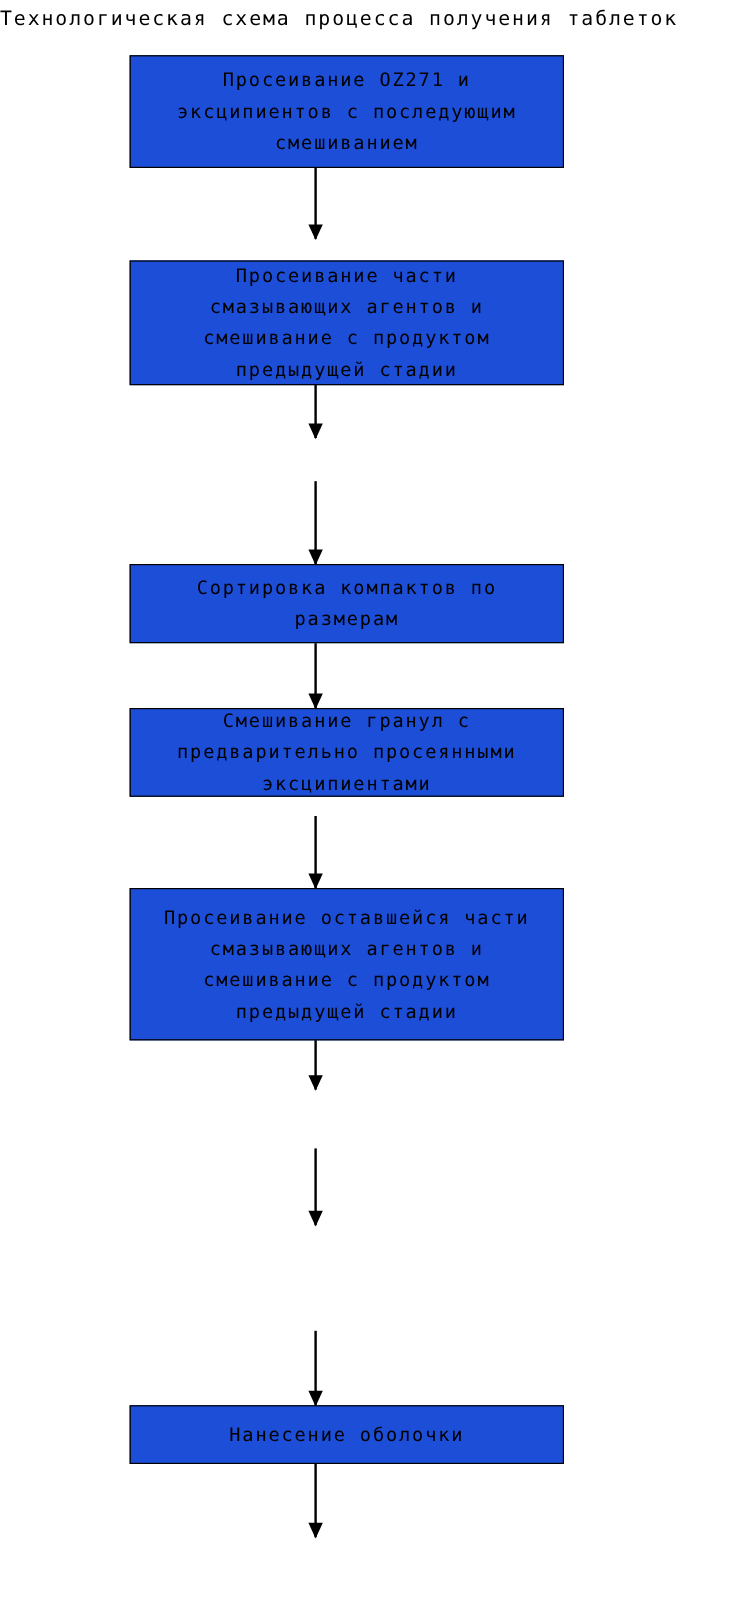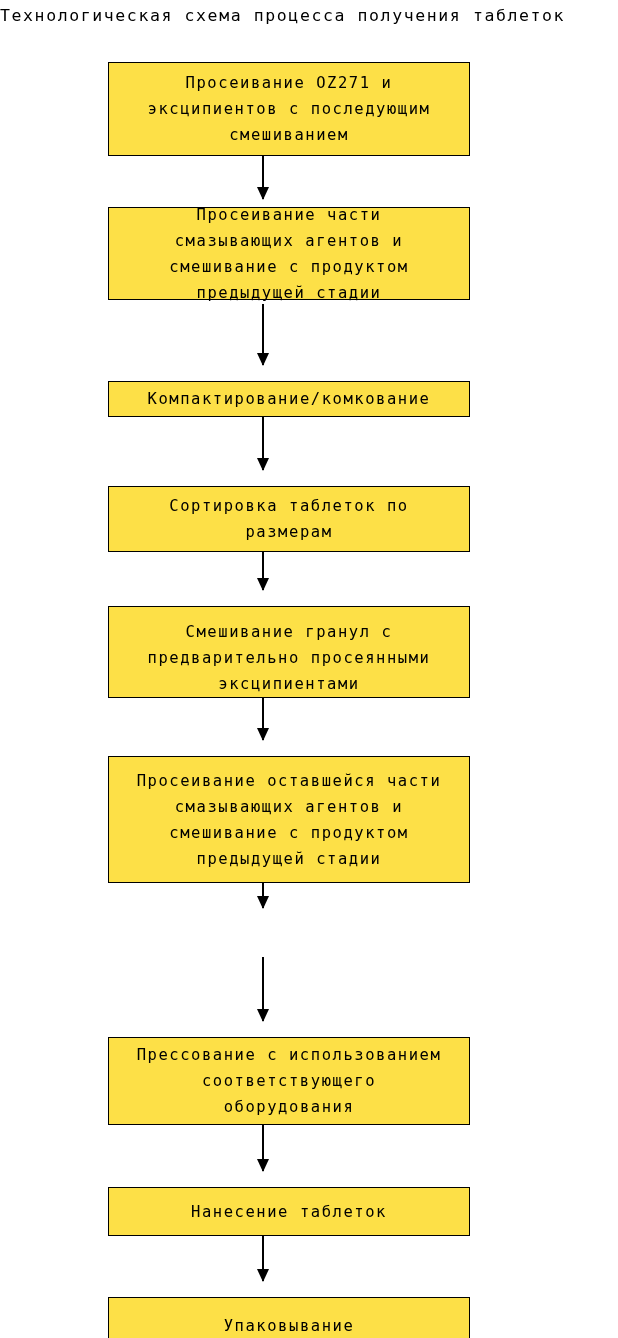"Просеивание OZ271 и" .node { background: #fde047 -> #1d4ed8; margin-top: 16px -> none }
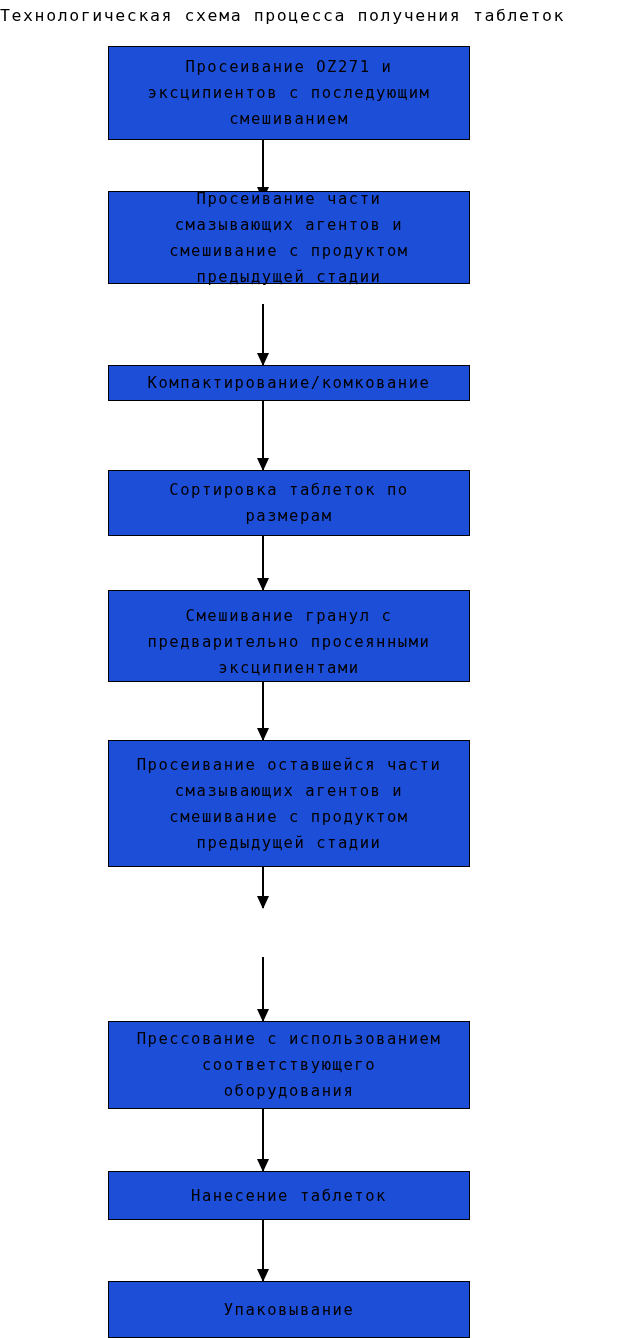"Просеивание части" div.node { height: 93px -> 104px; top: 191px -> 217px }
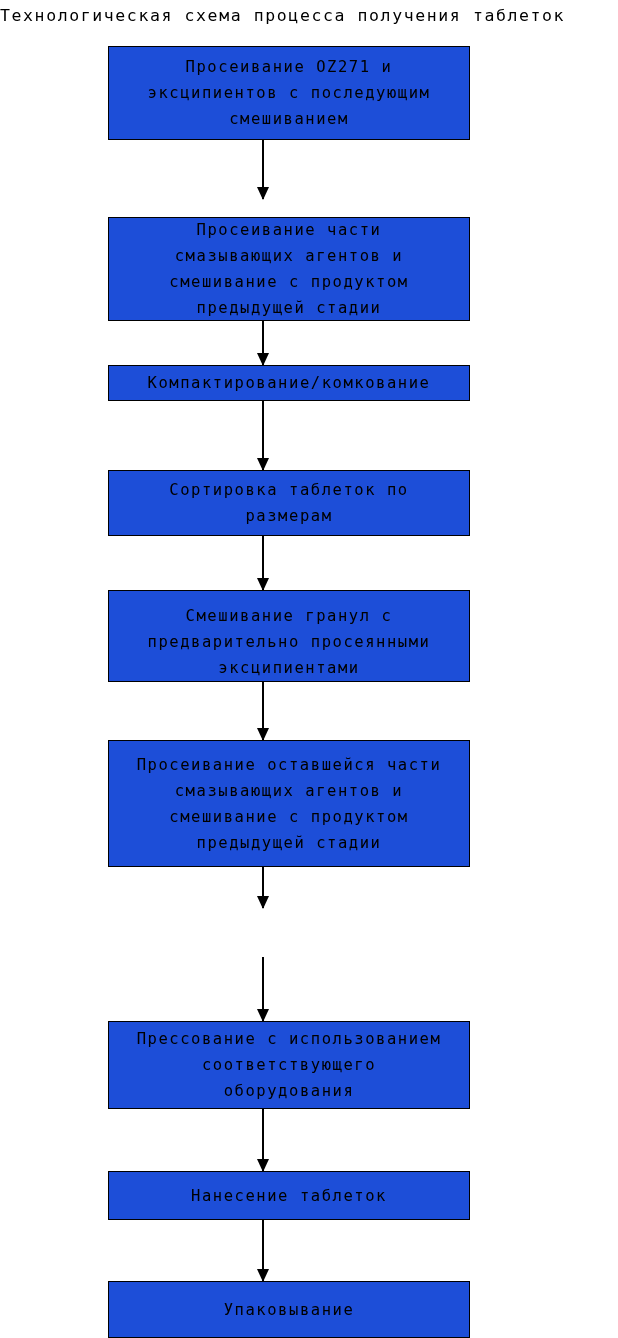"Компактирование/комкование" div.node { html: <div> <span>Компактирование/комкование</span> </div> -> none }
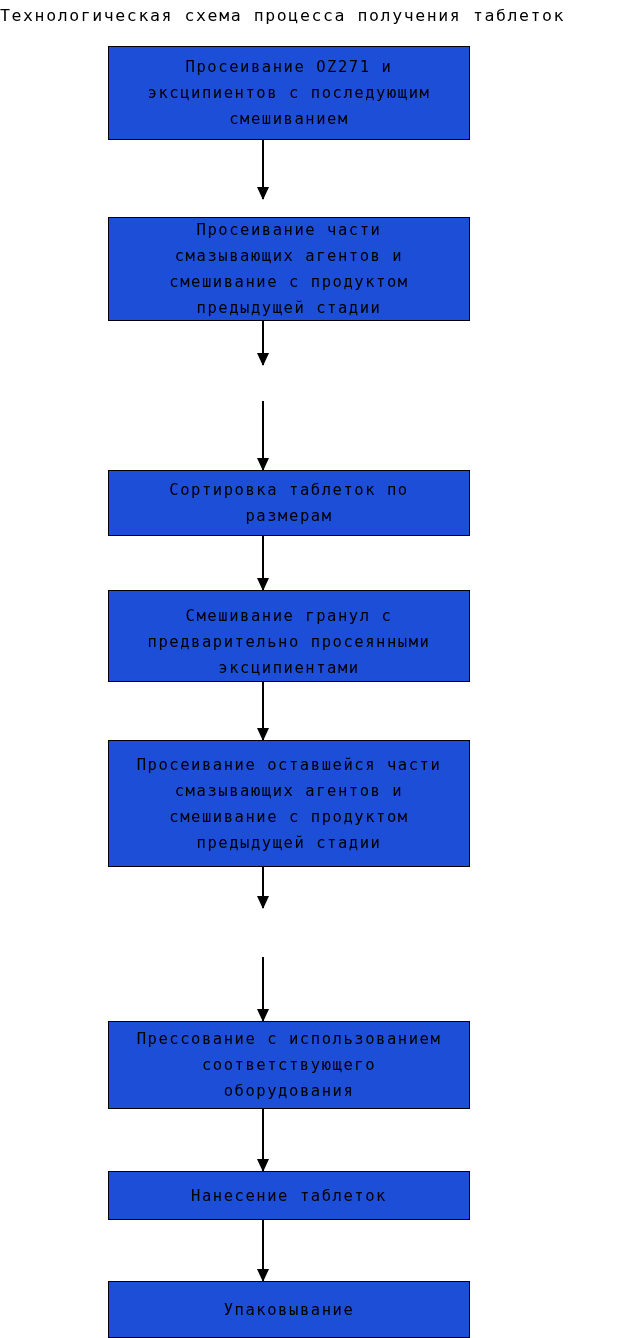"Сортировка таблеток по" span.node-label { text: таблеток -> компактов }
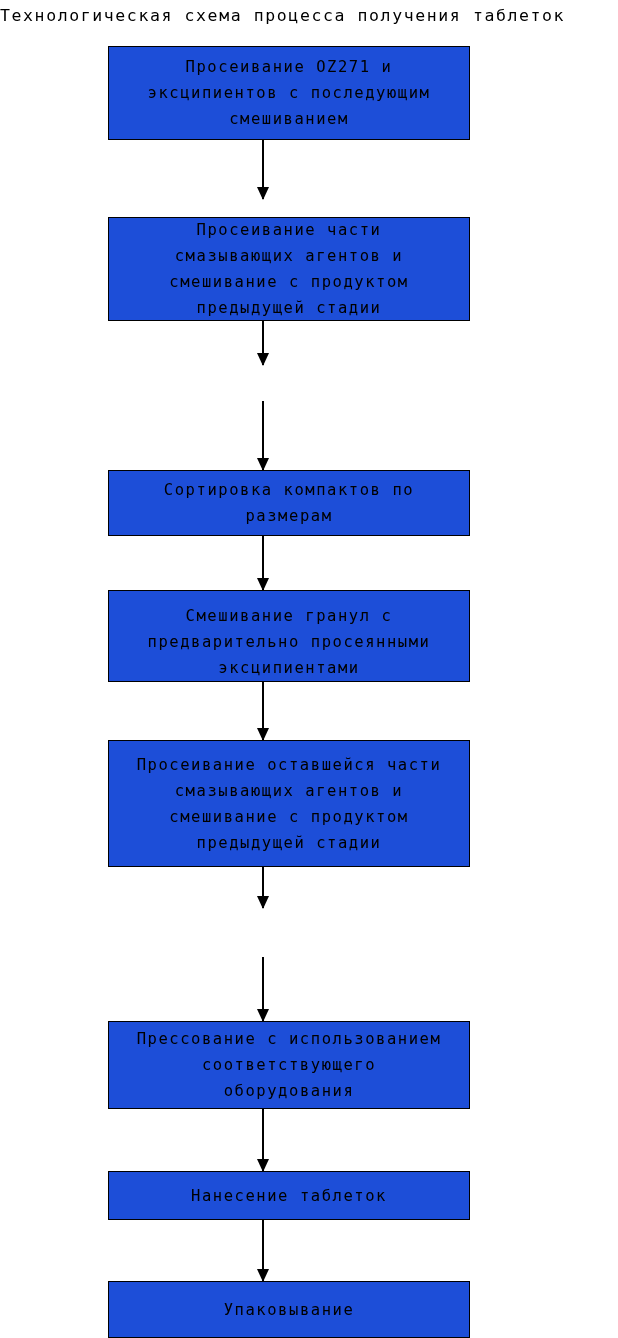"Смешивание гранул с" div.node { align-items: flex-end -> none; height: 92px -> 74px }
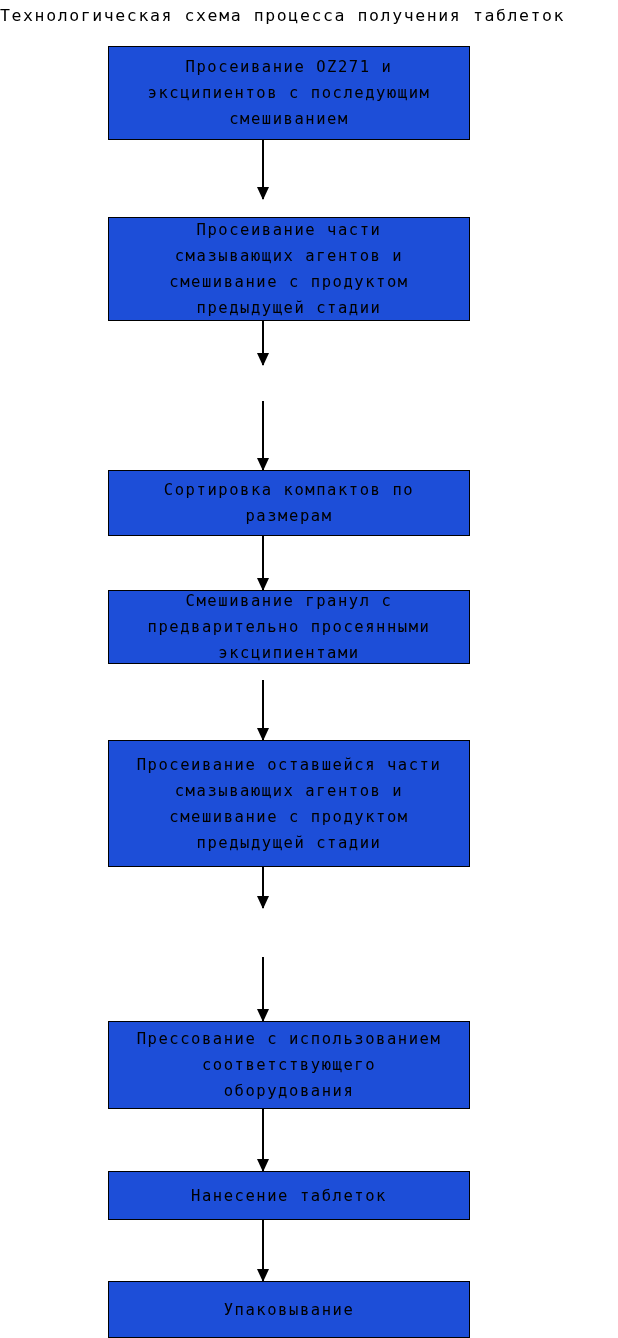"Прессование с использованием" div.node { html: <div> <span>Прессование с использованием соответствующего оборудования</span> </div> -> none }
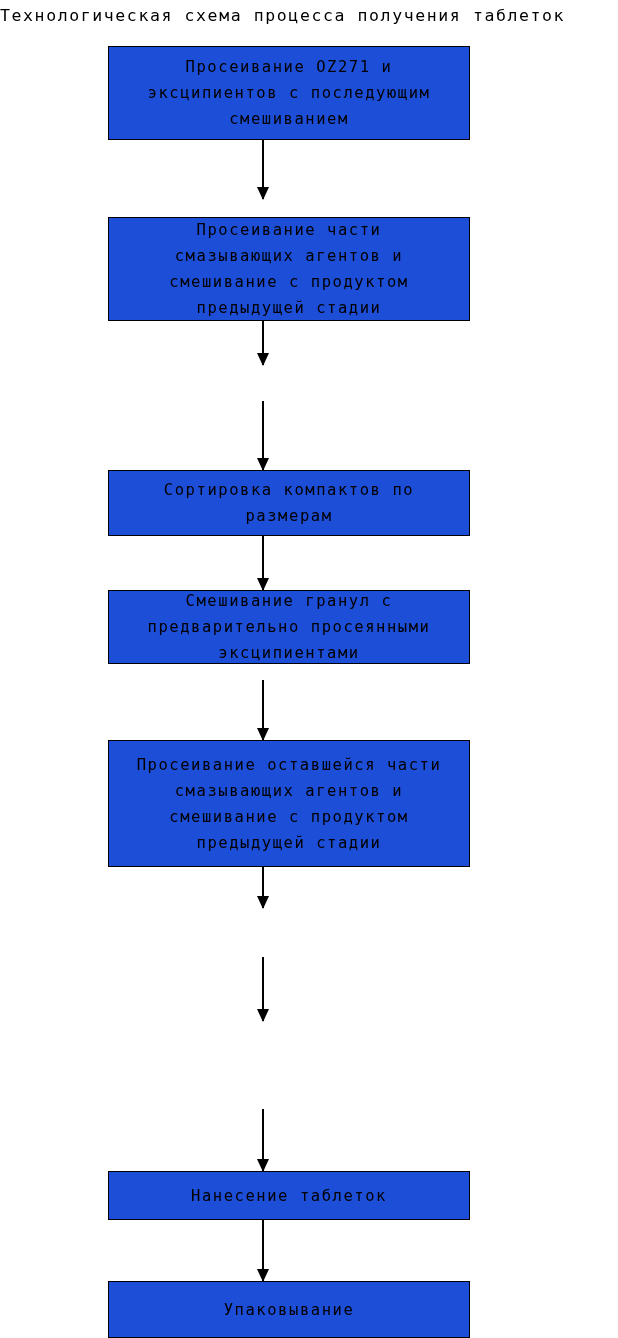"Нанесение таблеток" span.node-label { text: таблеток -> оболочки }
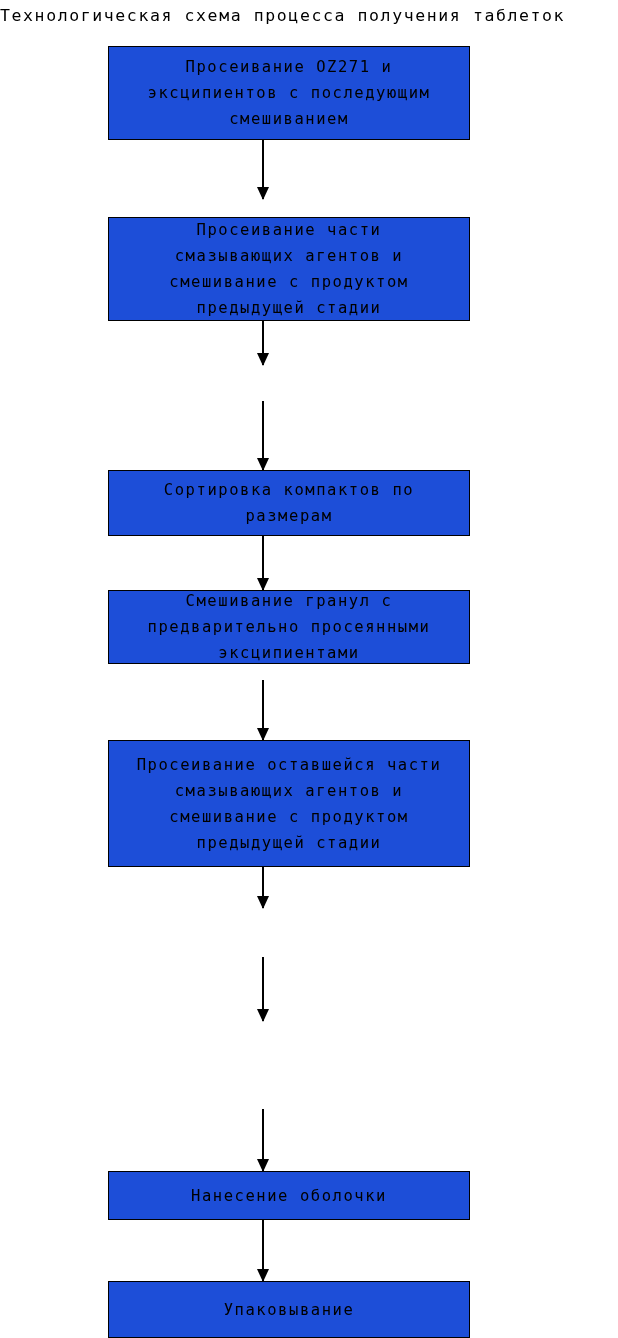"Упаковывание" div.node { html: <div> <span>Упаковывание</span> </div> -> none }
